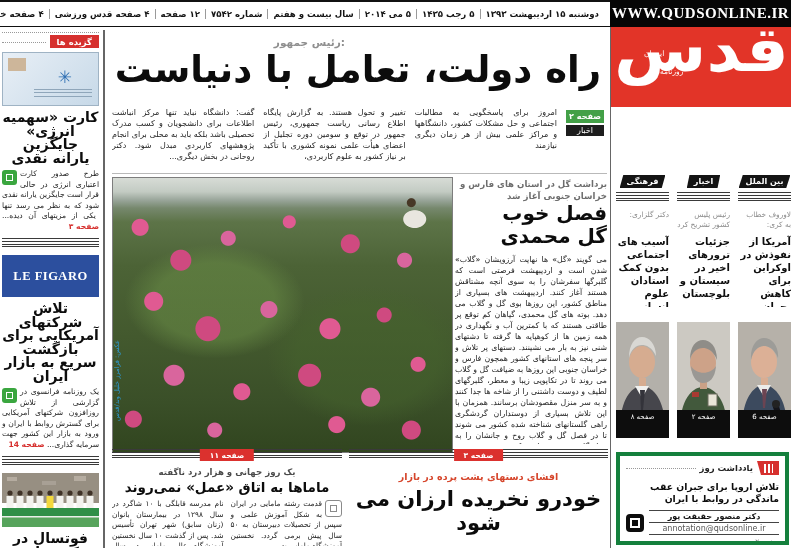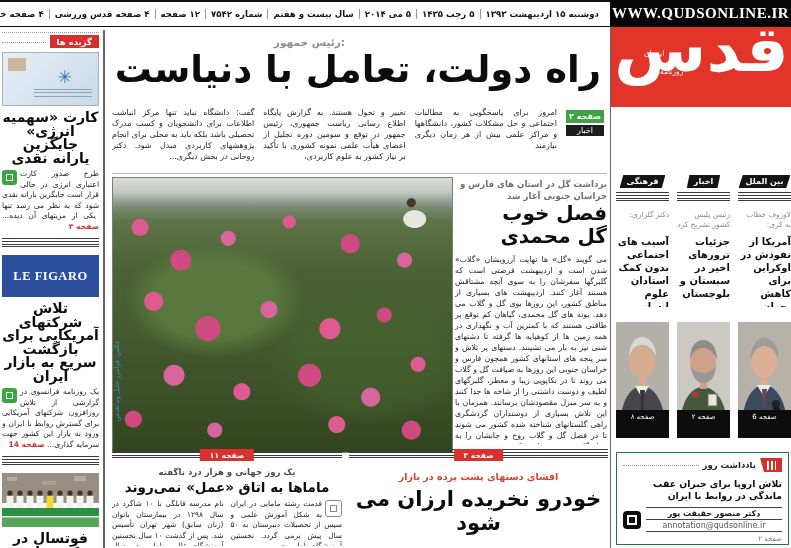"یادداشت روز" #note { border: 1px solid #15803d -> 4px solid #15803d }
